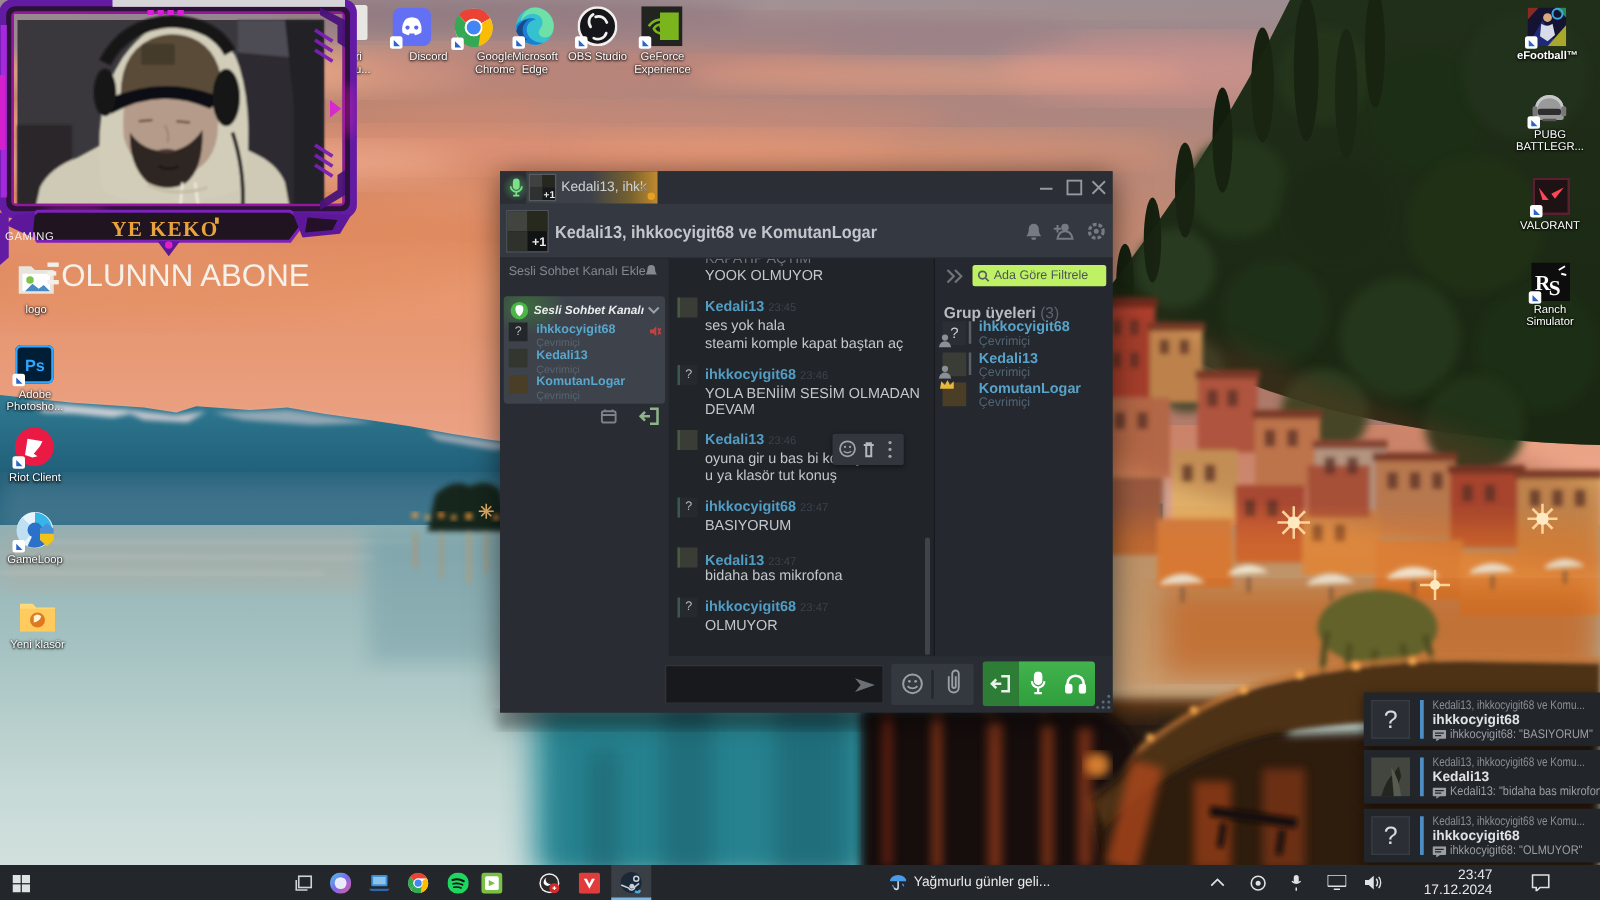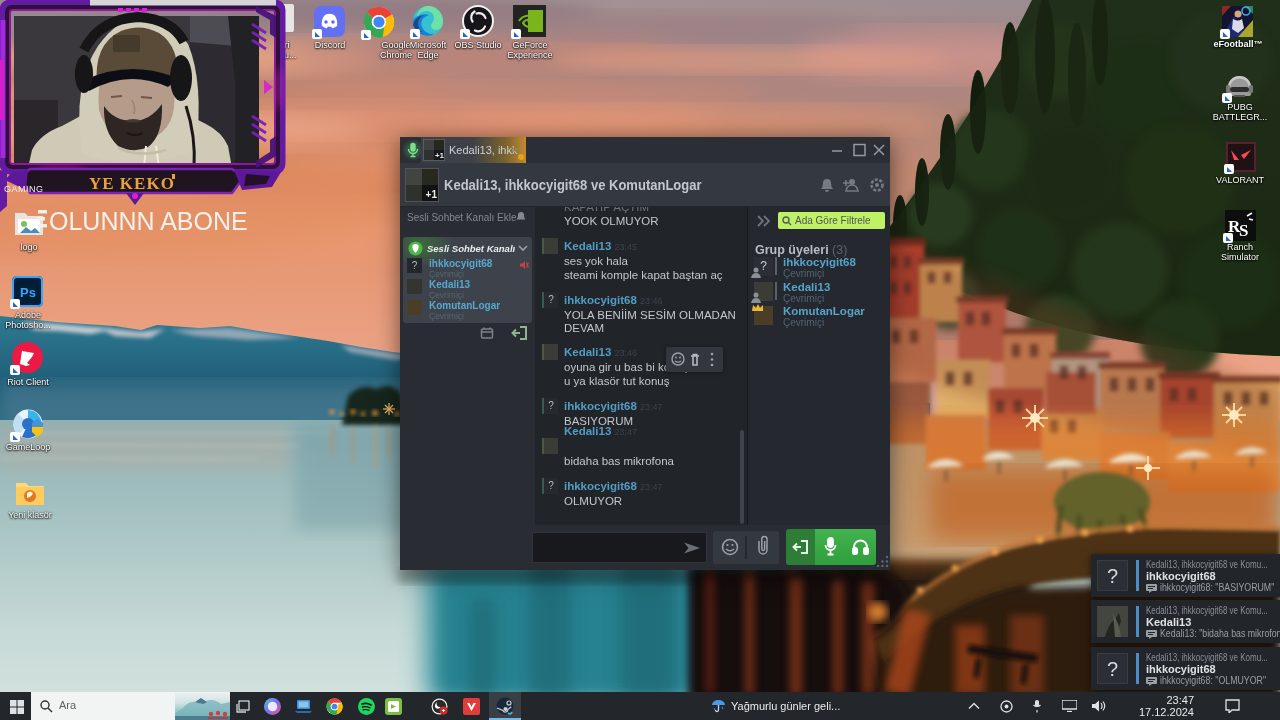"Discord" div.dlab { text-align: none -> right }
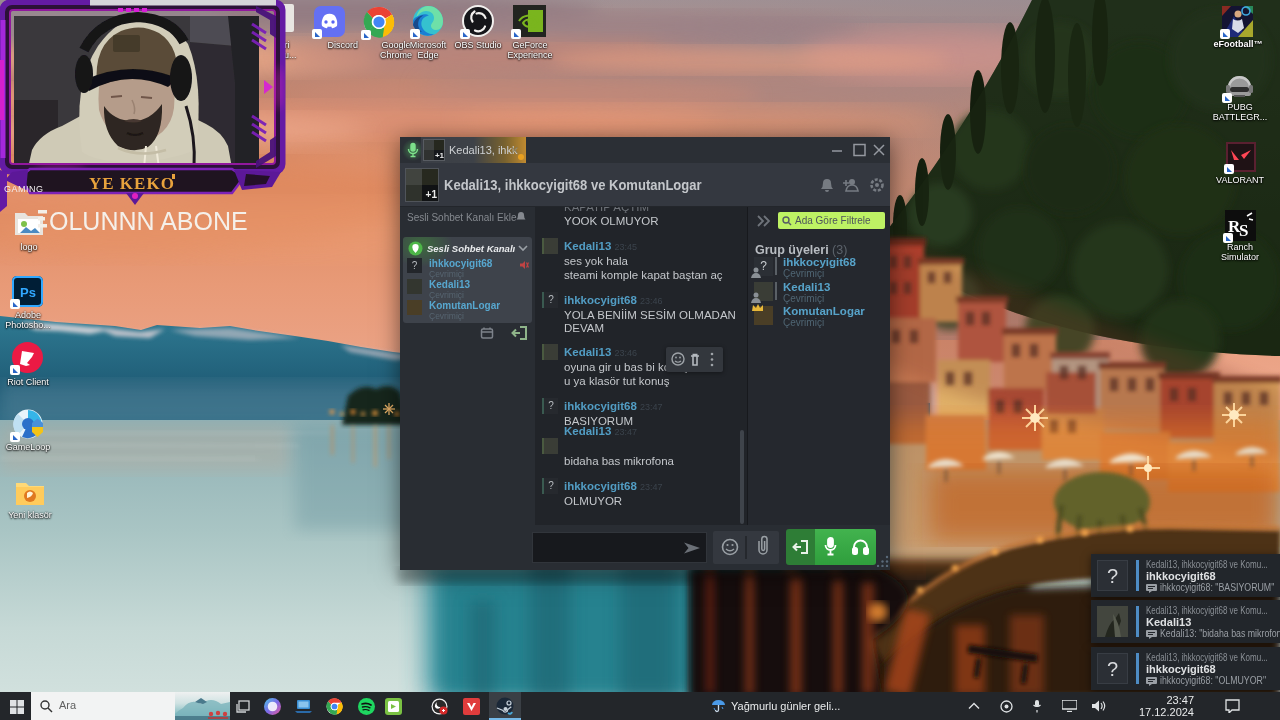"Kedali13 23:47" div.abs { top: 218px -> 236px }
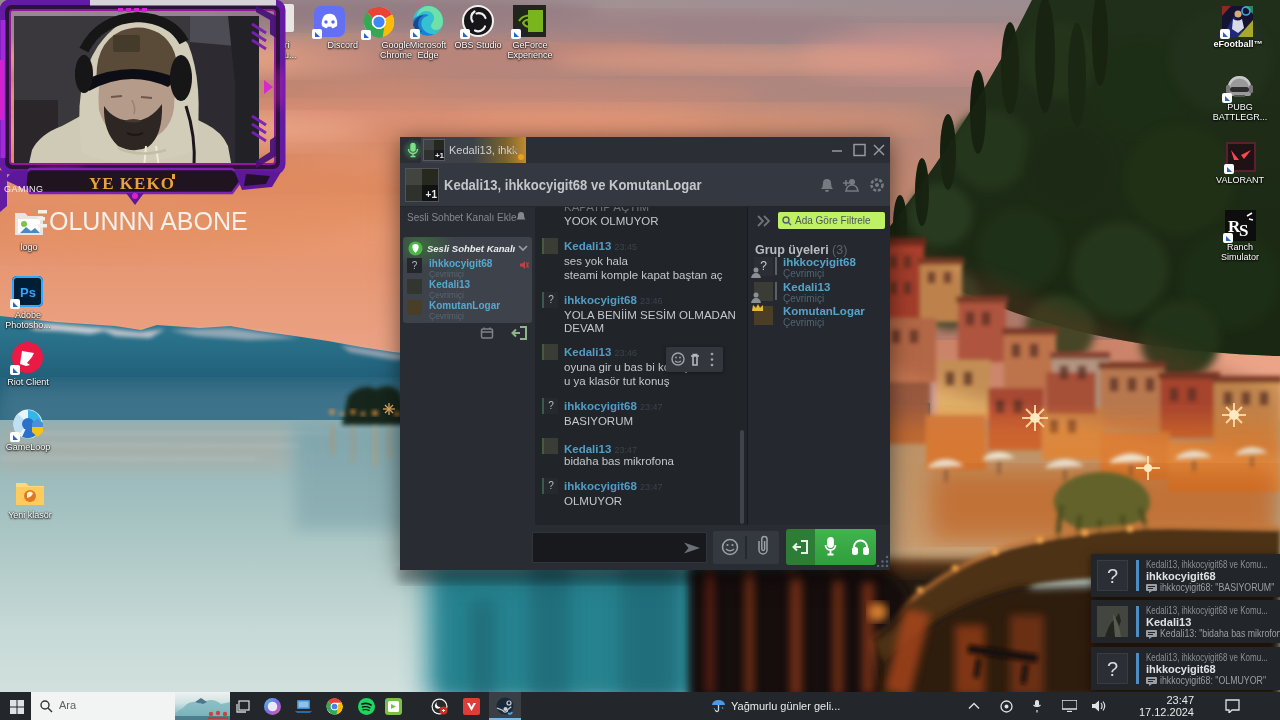"Ara" div.abs { html: <div> <svg> <circle></circle> <line></line> </svg> <div>Ara</div> <div> <svg> <path></path> <path></path> <path></path> <circle></circle> <circle></circle> <circle></circle> <path></path> </svg> </div> </div> -> none }
